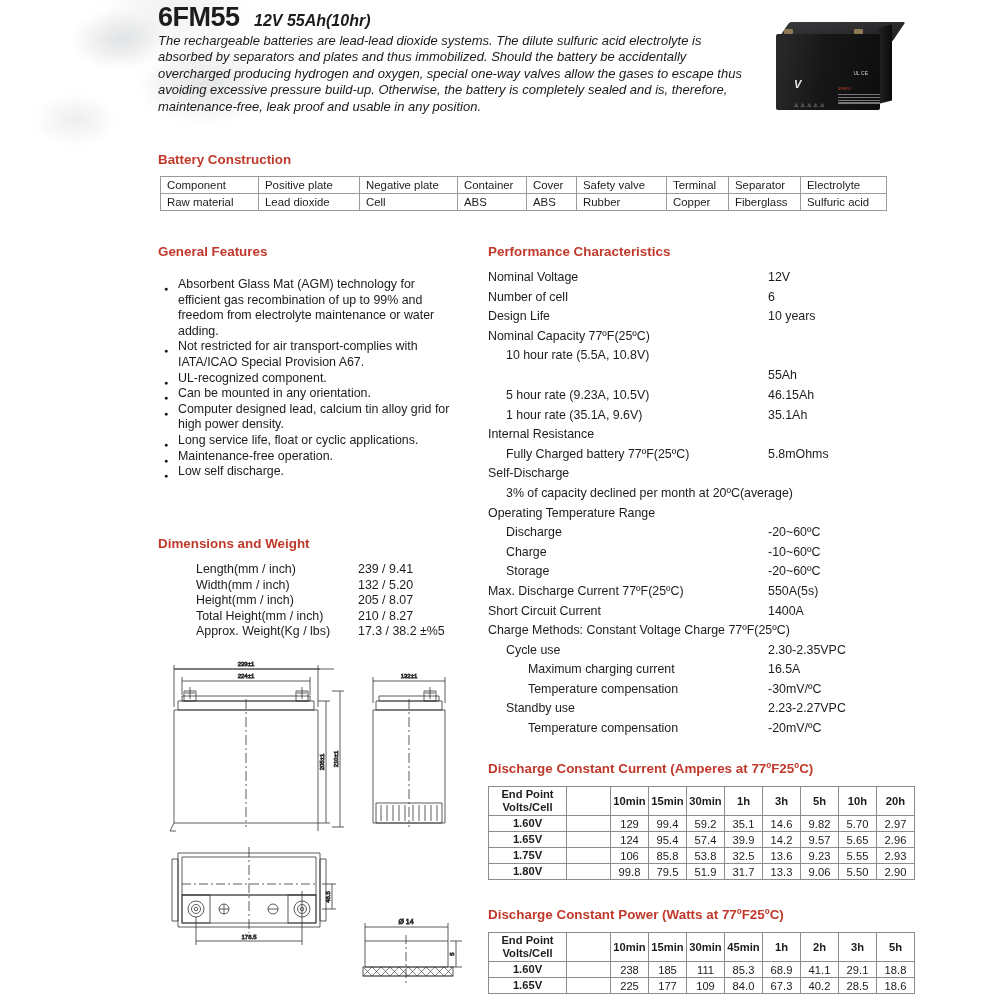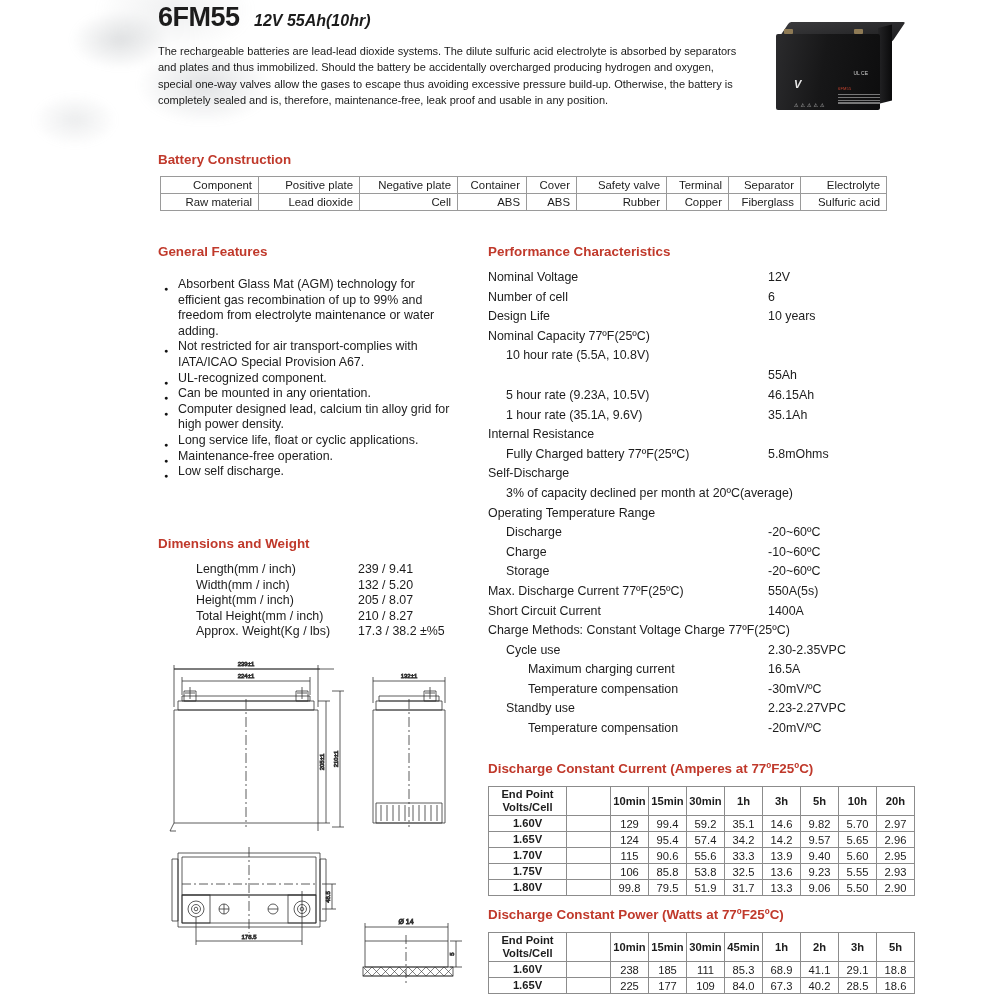"The rechargeable batteries are lead-lead" .intro { font-size: 11px -> 13px; font-style: none -> italic; margin-top: 10px -> none }
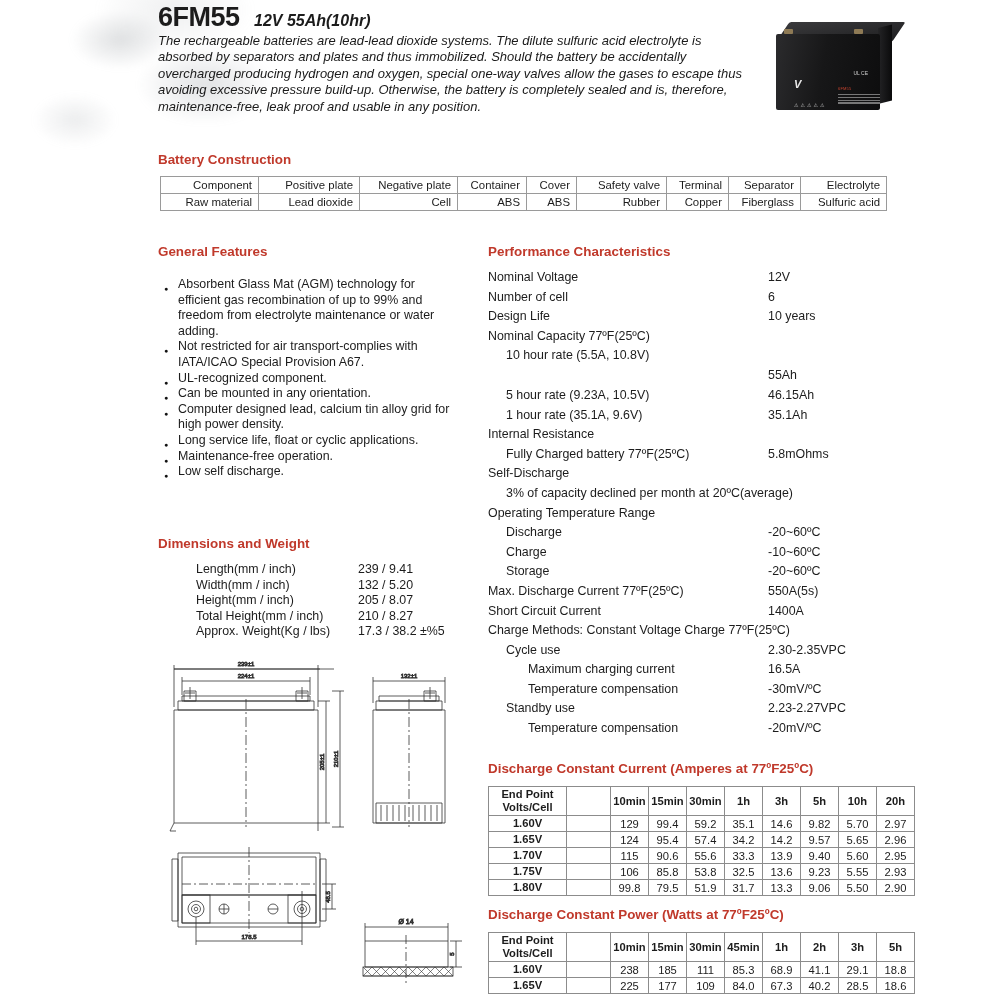"Component" .ctab td { text-align: right -> left }
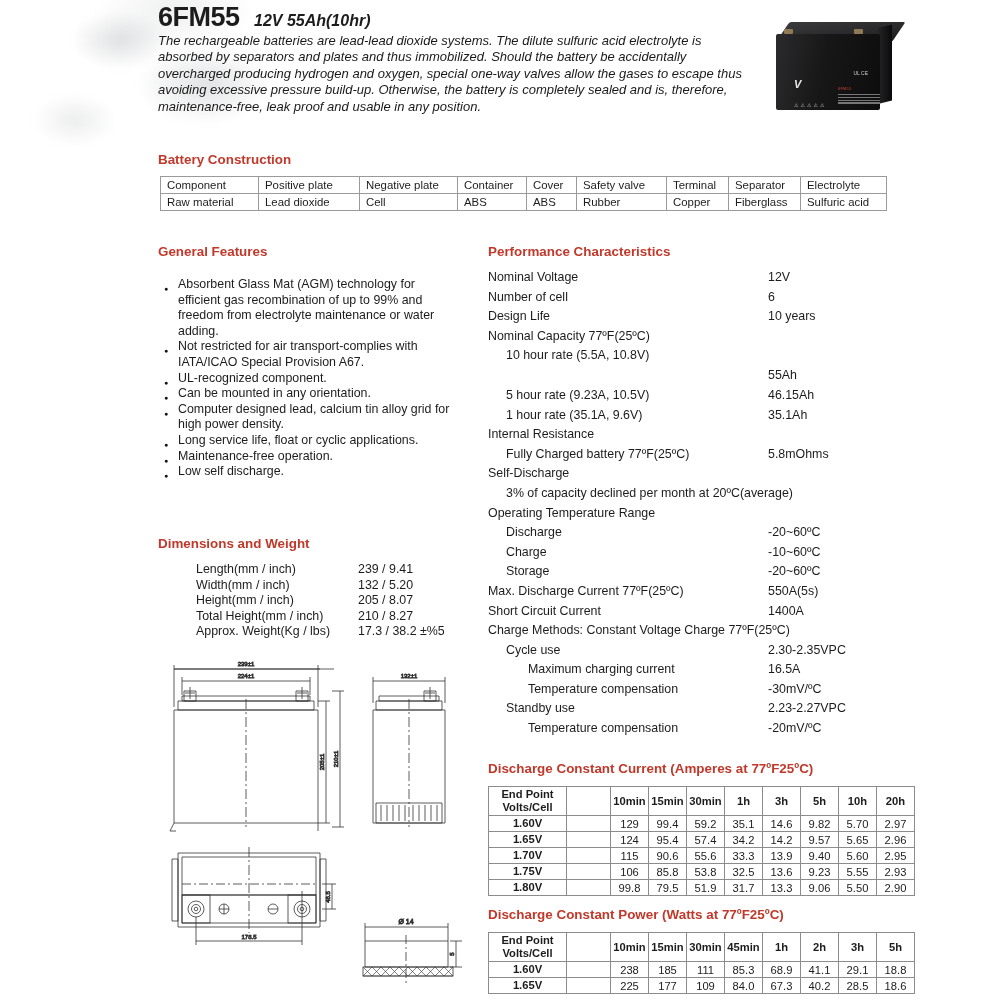"34.2" td.c { text: 34.2 -> 39.9 }
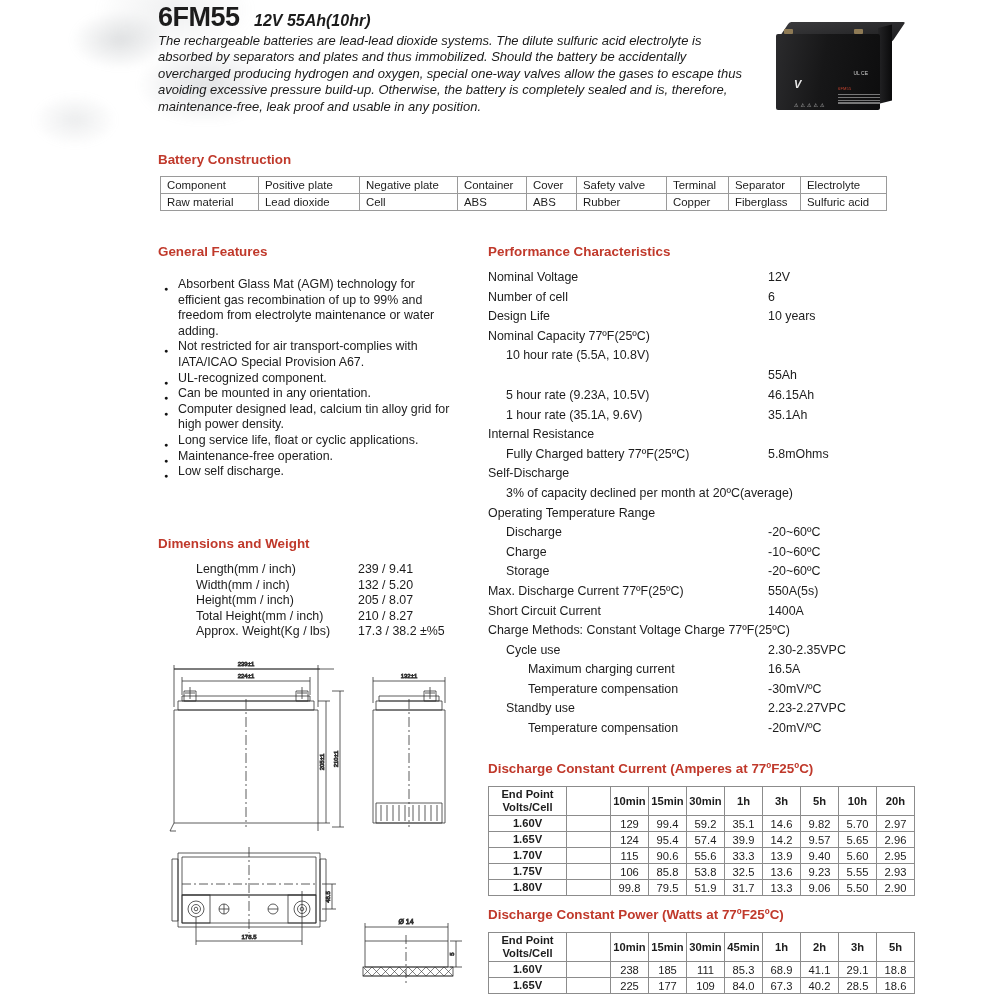"1.70V" tr { html: <tr> <td>1.70V</td> <td></td> <td>115</td> <td>90.6</td> <td>55.6</td> <td>33.3</td> <td>13.9</td> <td>9.40</td> <td>5.60</td> <td>2.95</td> </tr> -> none }
